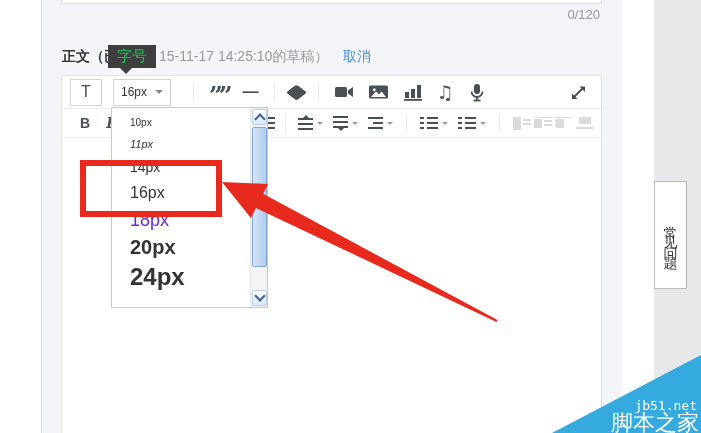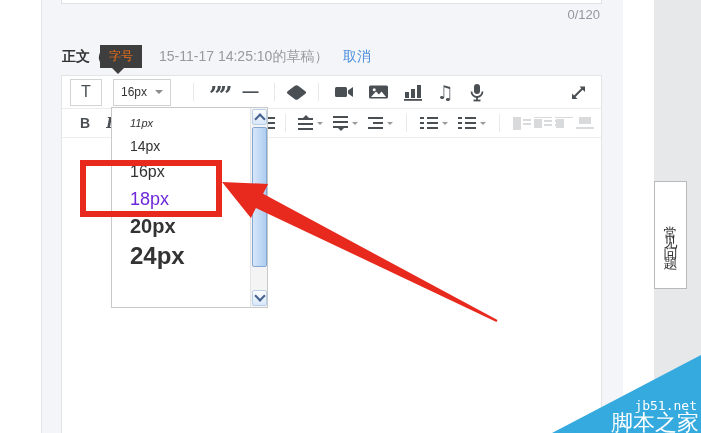"字号" .tooltip { color: #f97316 -> #22c55e; font-size: 12px -> 15px; left: 100px -> 108px }
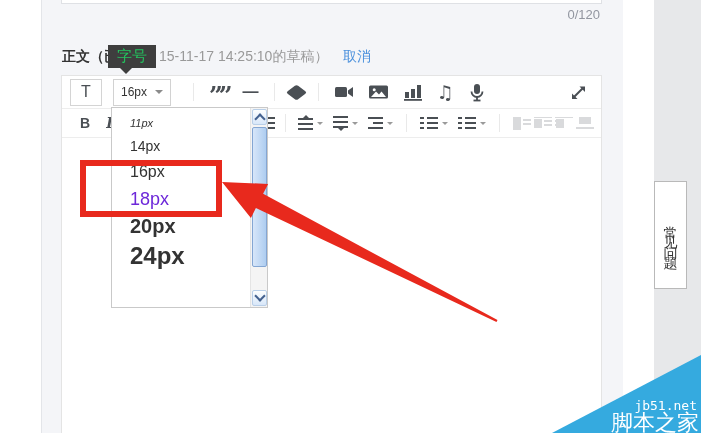"10px" div.dd-item { html: none -> <div>10px</div> }
